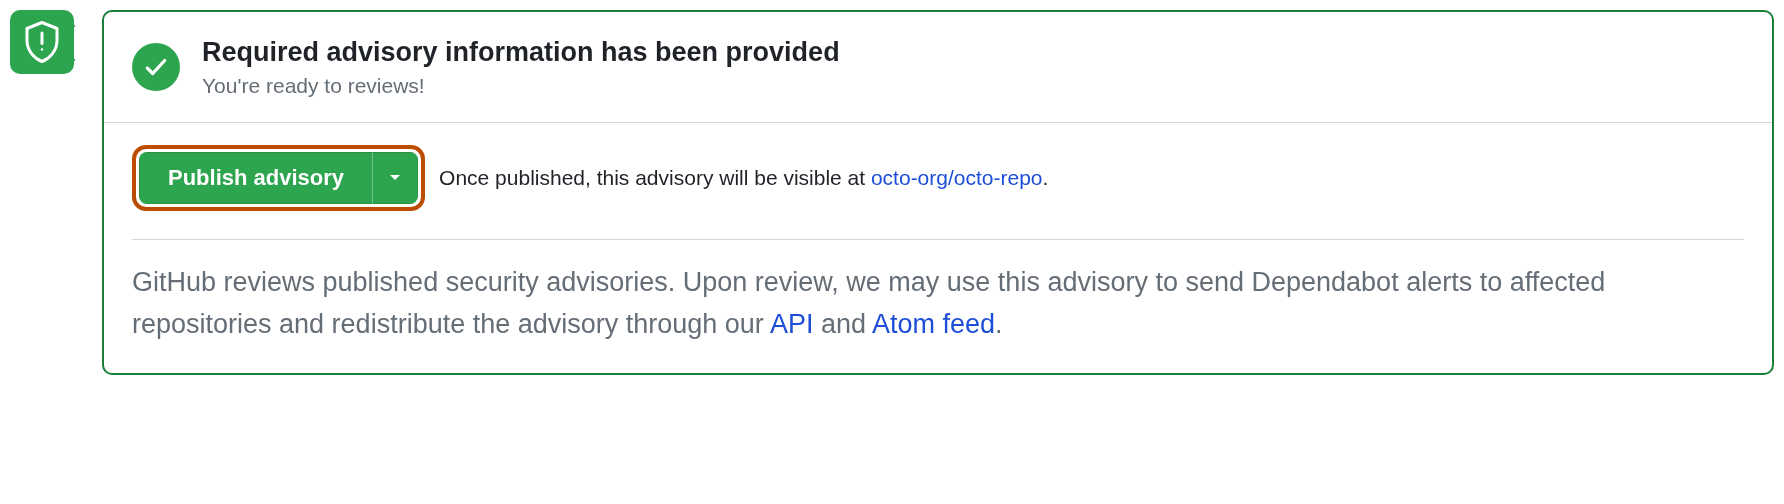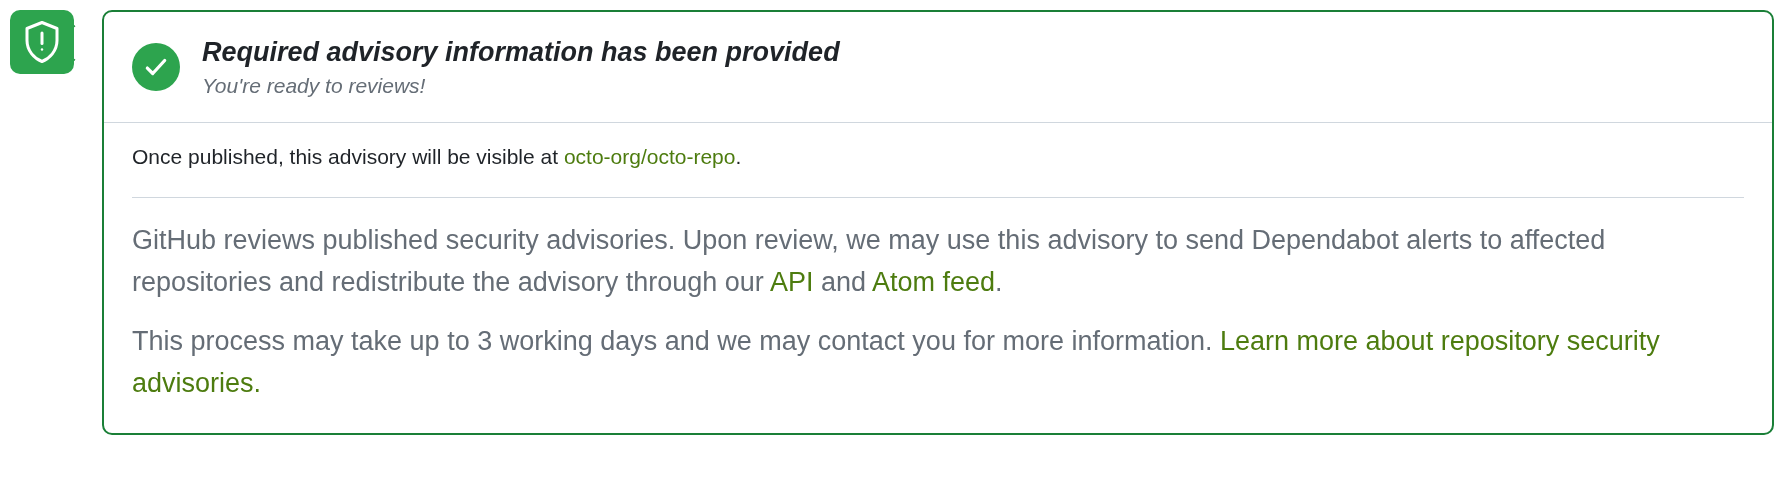"Required advisory information has been" .panel-header { font-style: italic -> none }
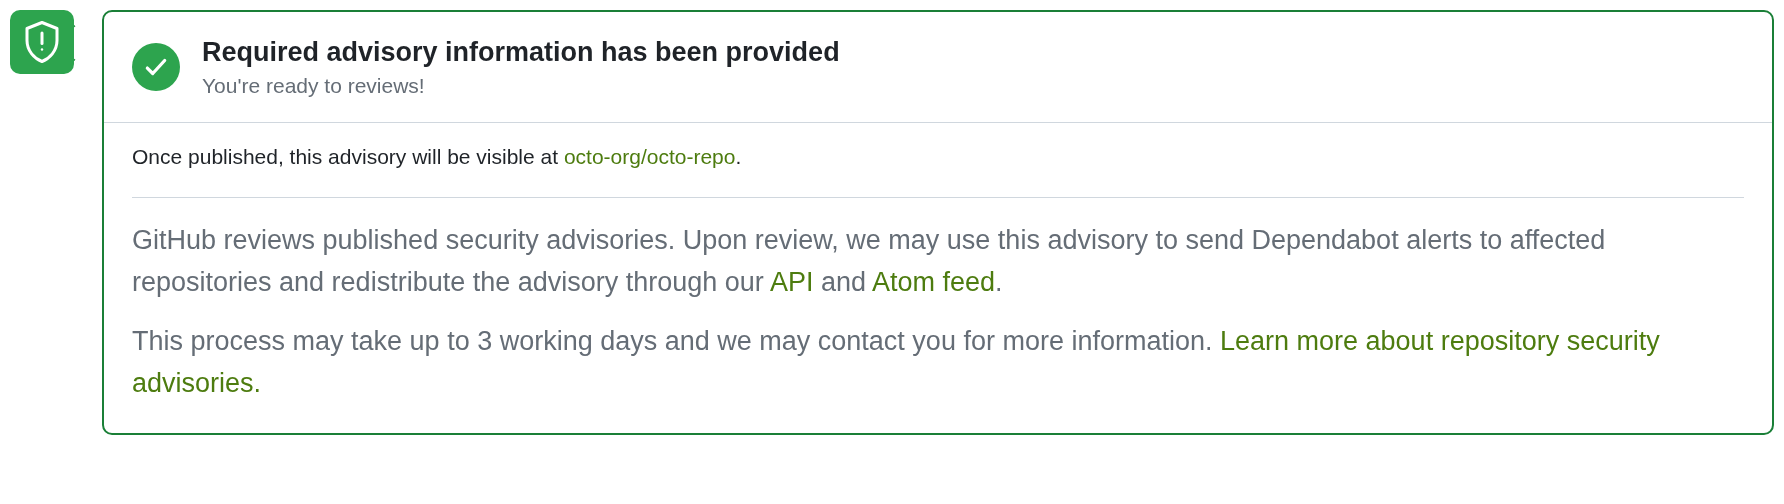"Publish advisory" div.btn-outline { html: none -> <div> <div> <button>Publish advisory</button> <button> <svg> <path></path> </svg> </button> </div> </div> }
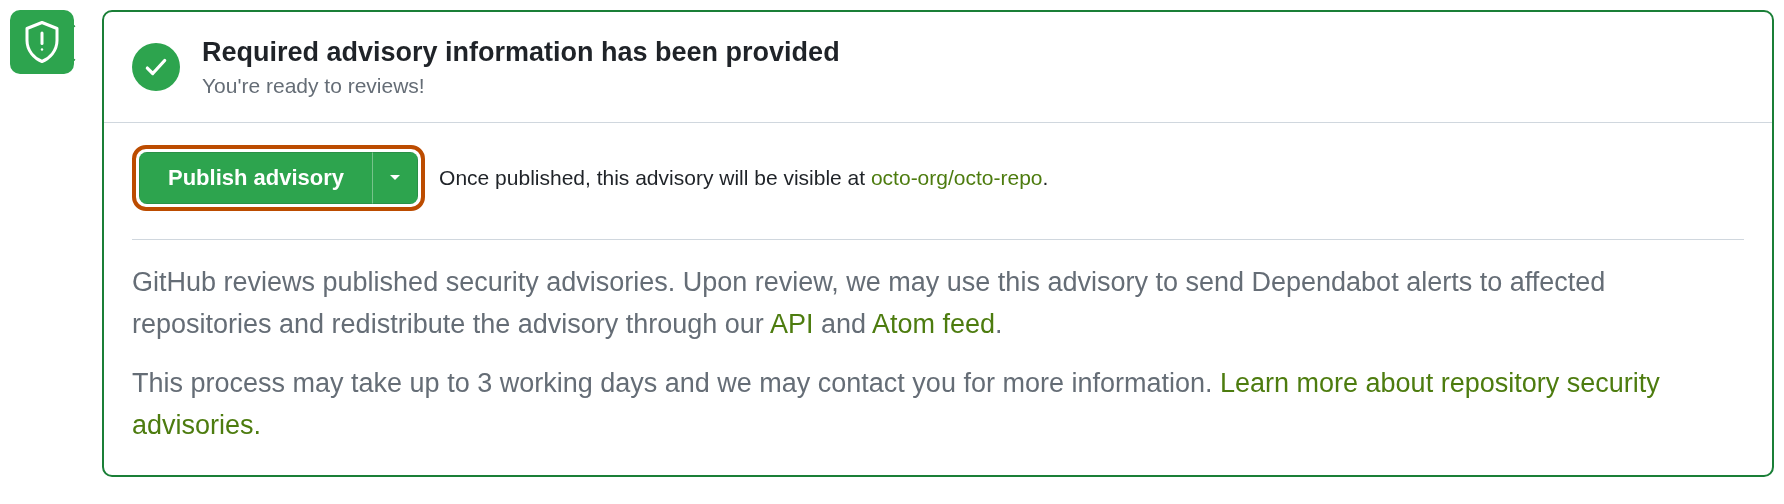"octo-org/octo-repo" .link { color: #4d7c0f -> #1d4ed8 }
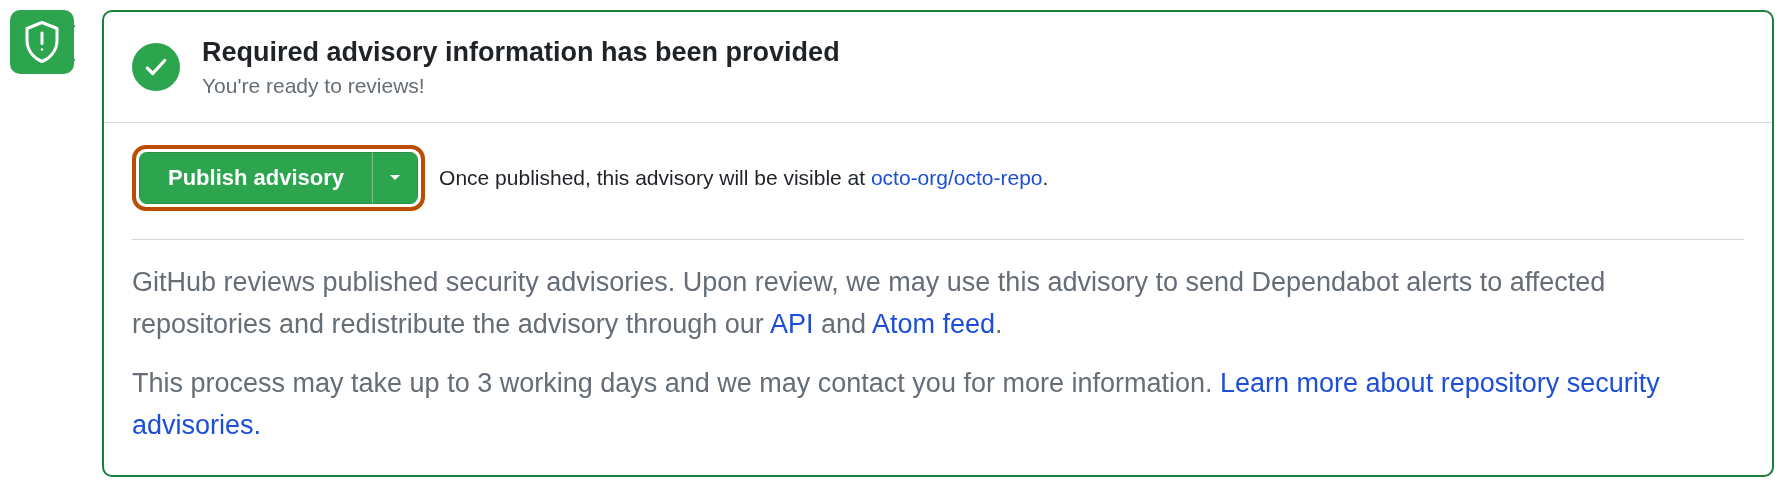"This process may take up" p.info-text { html: <p> <span>This process may take up to 3 working days and we may contact you for more information. </span><a>Learn more about repository security advisories.</a> </p> -> none }
